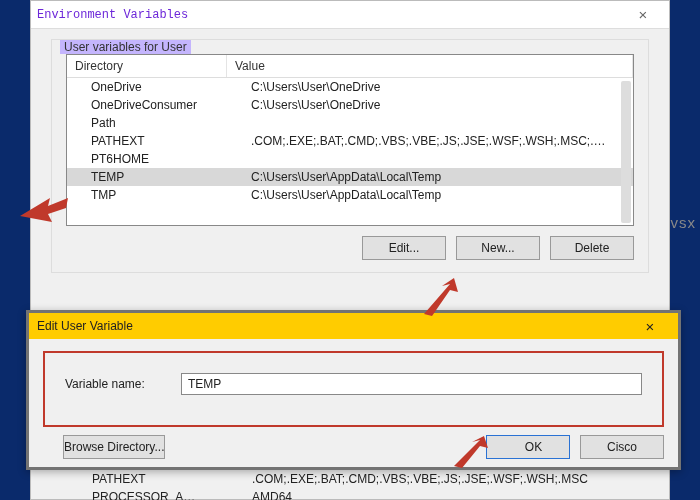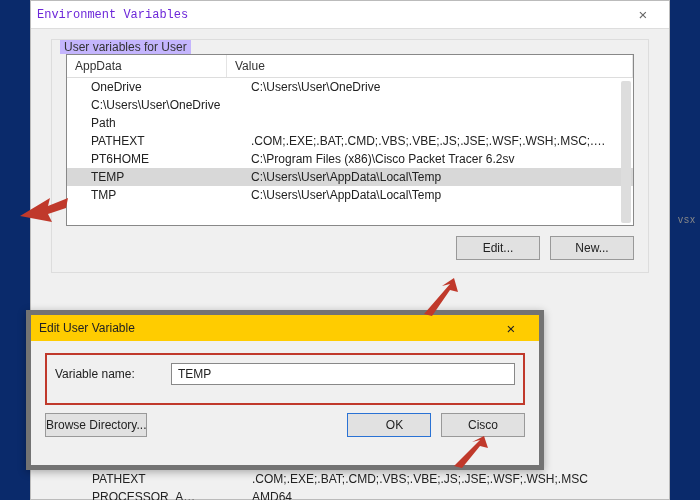"AppData" div.col-var { text: AppData -> Directory }
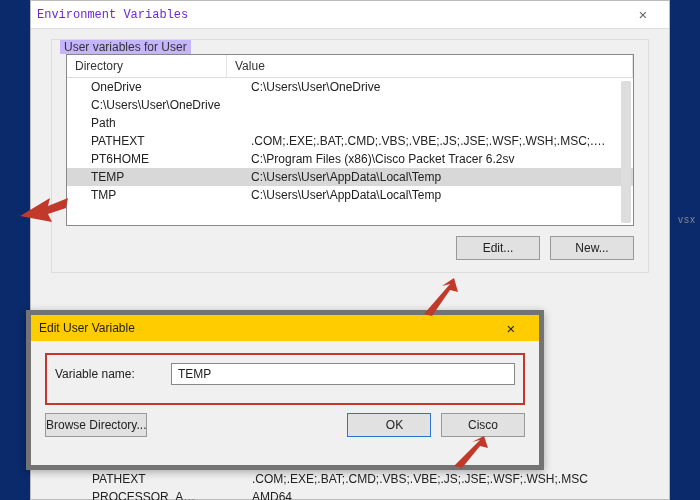"OneDriveConsumer" div.col-var { html: none -> <div>OneDriveConsumer</div> }
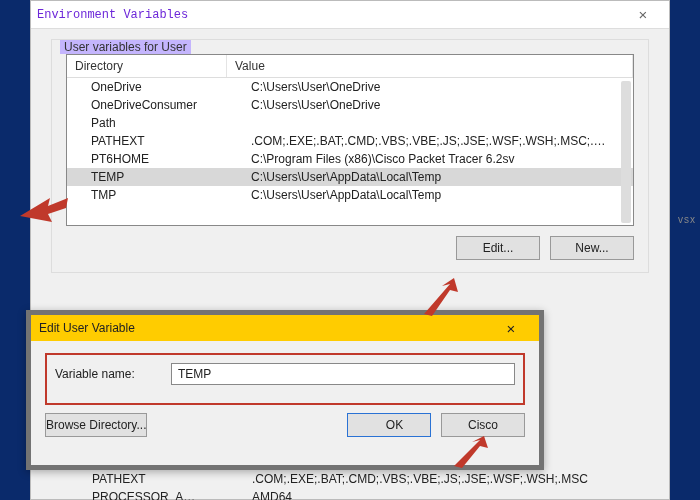"C:\Program Files (x86)\Cisco Packet" div.col-val { html: <div>C:\Program Files (x86)\Cisco Packet Tracer 6.2sv</div> -> none }
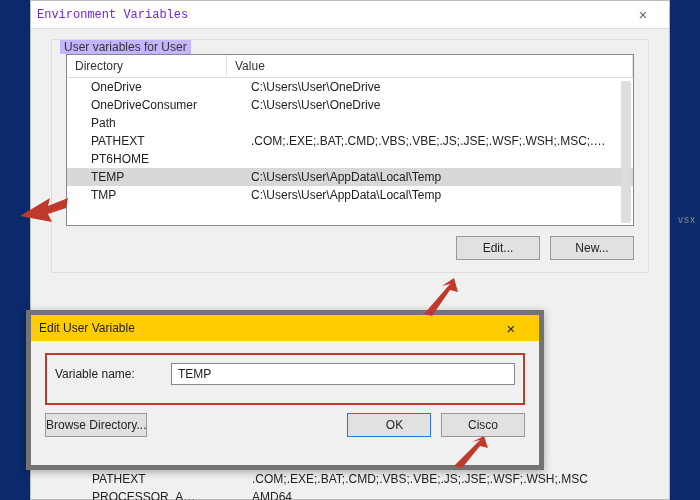"vsx" .watermark { font-size: 10px -> 15px }
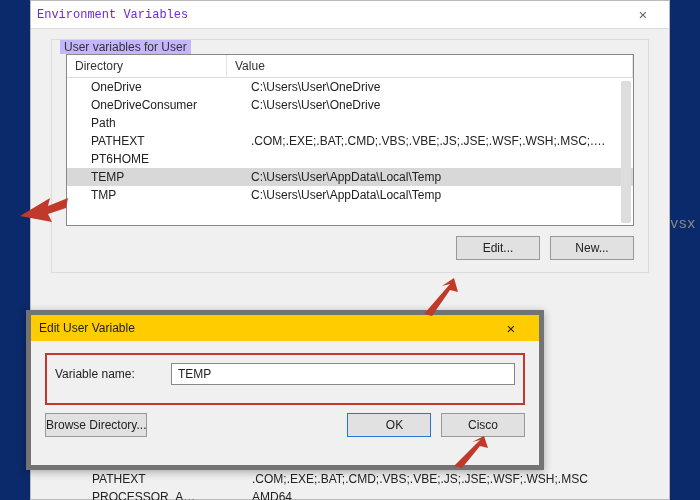"Delete" div.btn { html: none -> <div>Delete</div> }
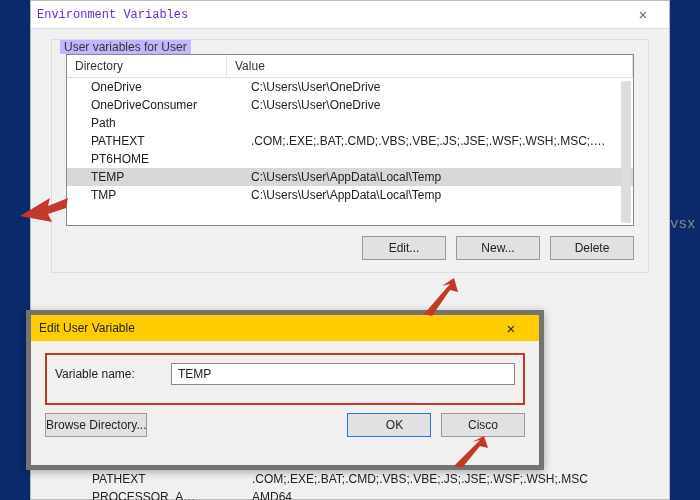"Edit User Variable" .win2 { border: 5px solid #737373 -> 3px solid #737373; width: 518px -> 655px }
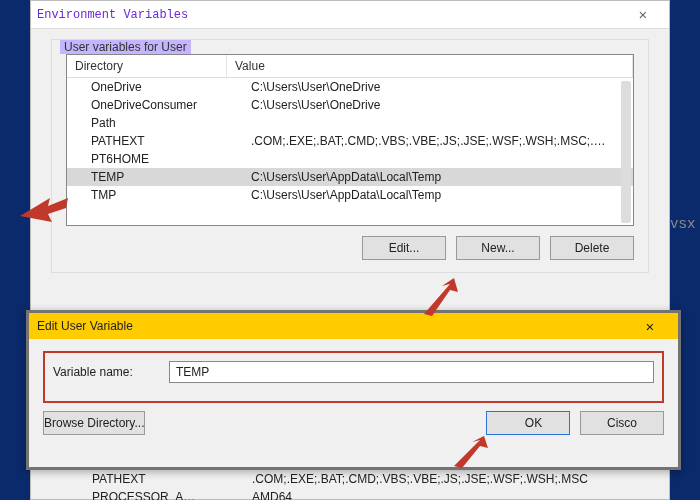"Variable name:" .form-area { padding: 8px -> 20px }
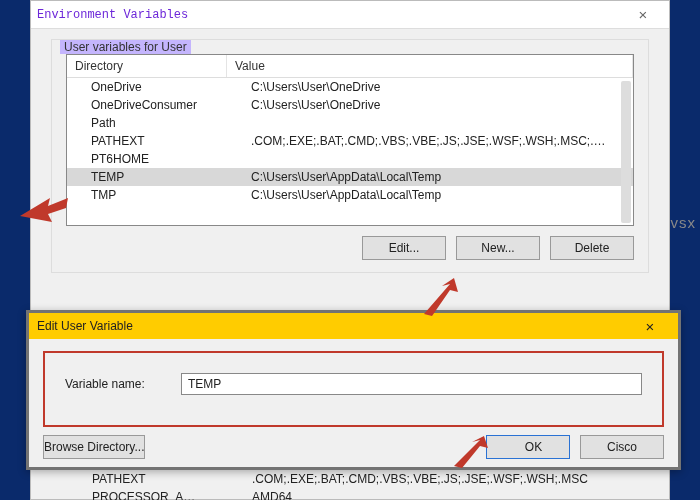"Browse Directory..." .win2-btn-row { margin-left: none -> 20px }
